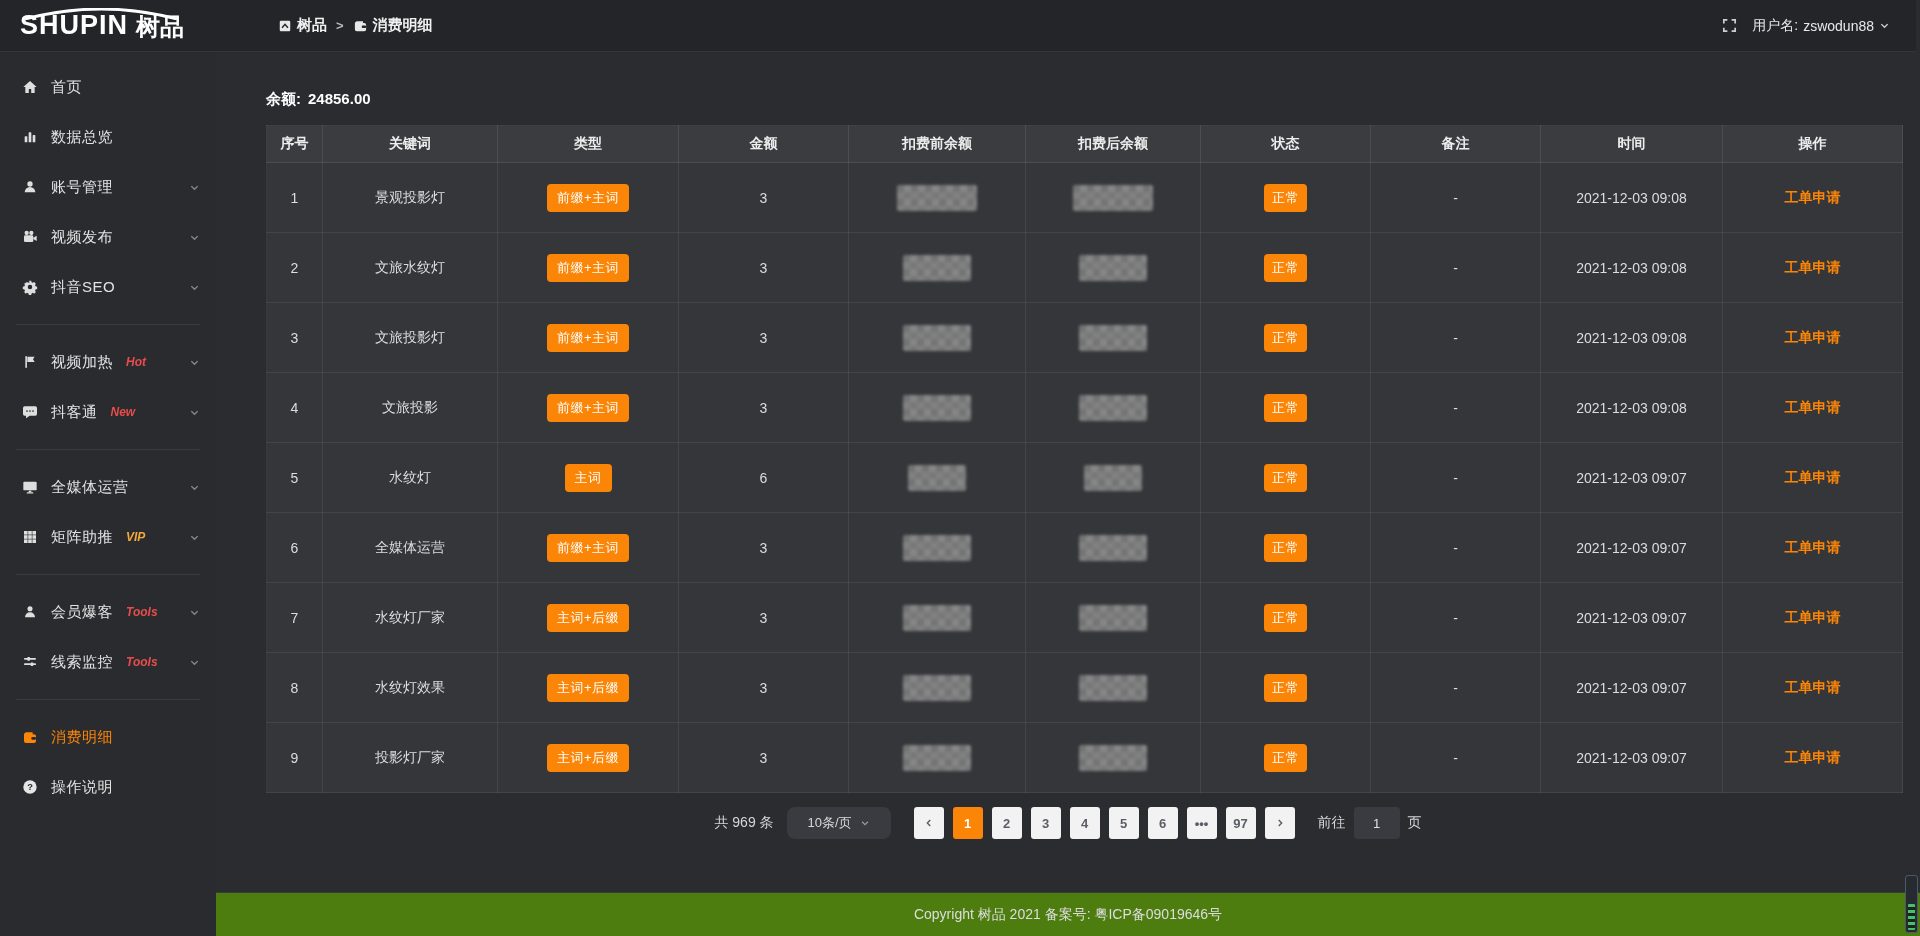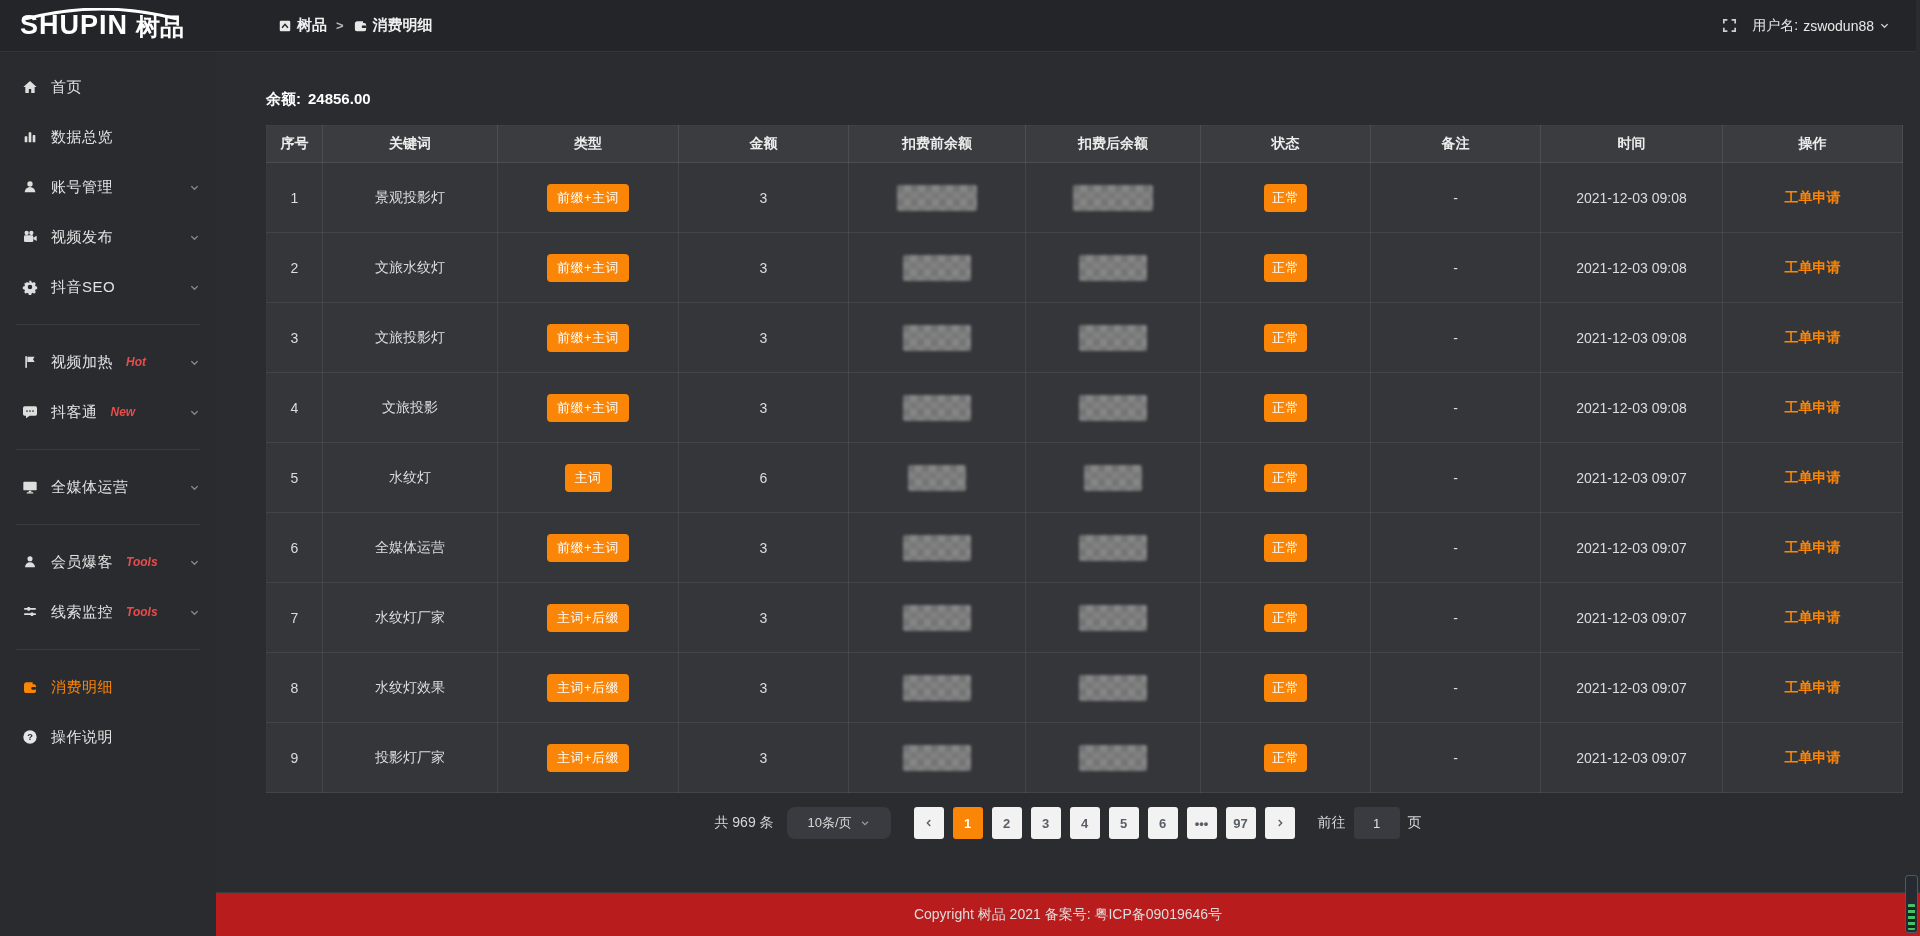"矩阵助推" div.side-item { html: none -> <div> <span> <svg> <rect></rect> <rect></rect> <rect></rect> <rect></rect> <rect></rect> <rect></rect> <rect></rect> <rect></rect> <rect></rect> </svg> </span> <span>矩阵助推</span> <span>VIP</span> <span> <svg> <path></path> </svg> </span> </div> }
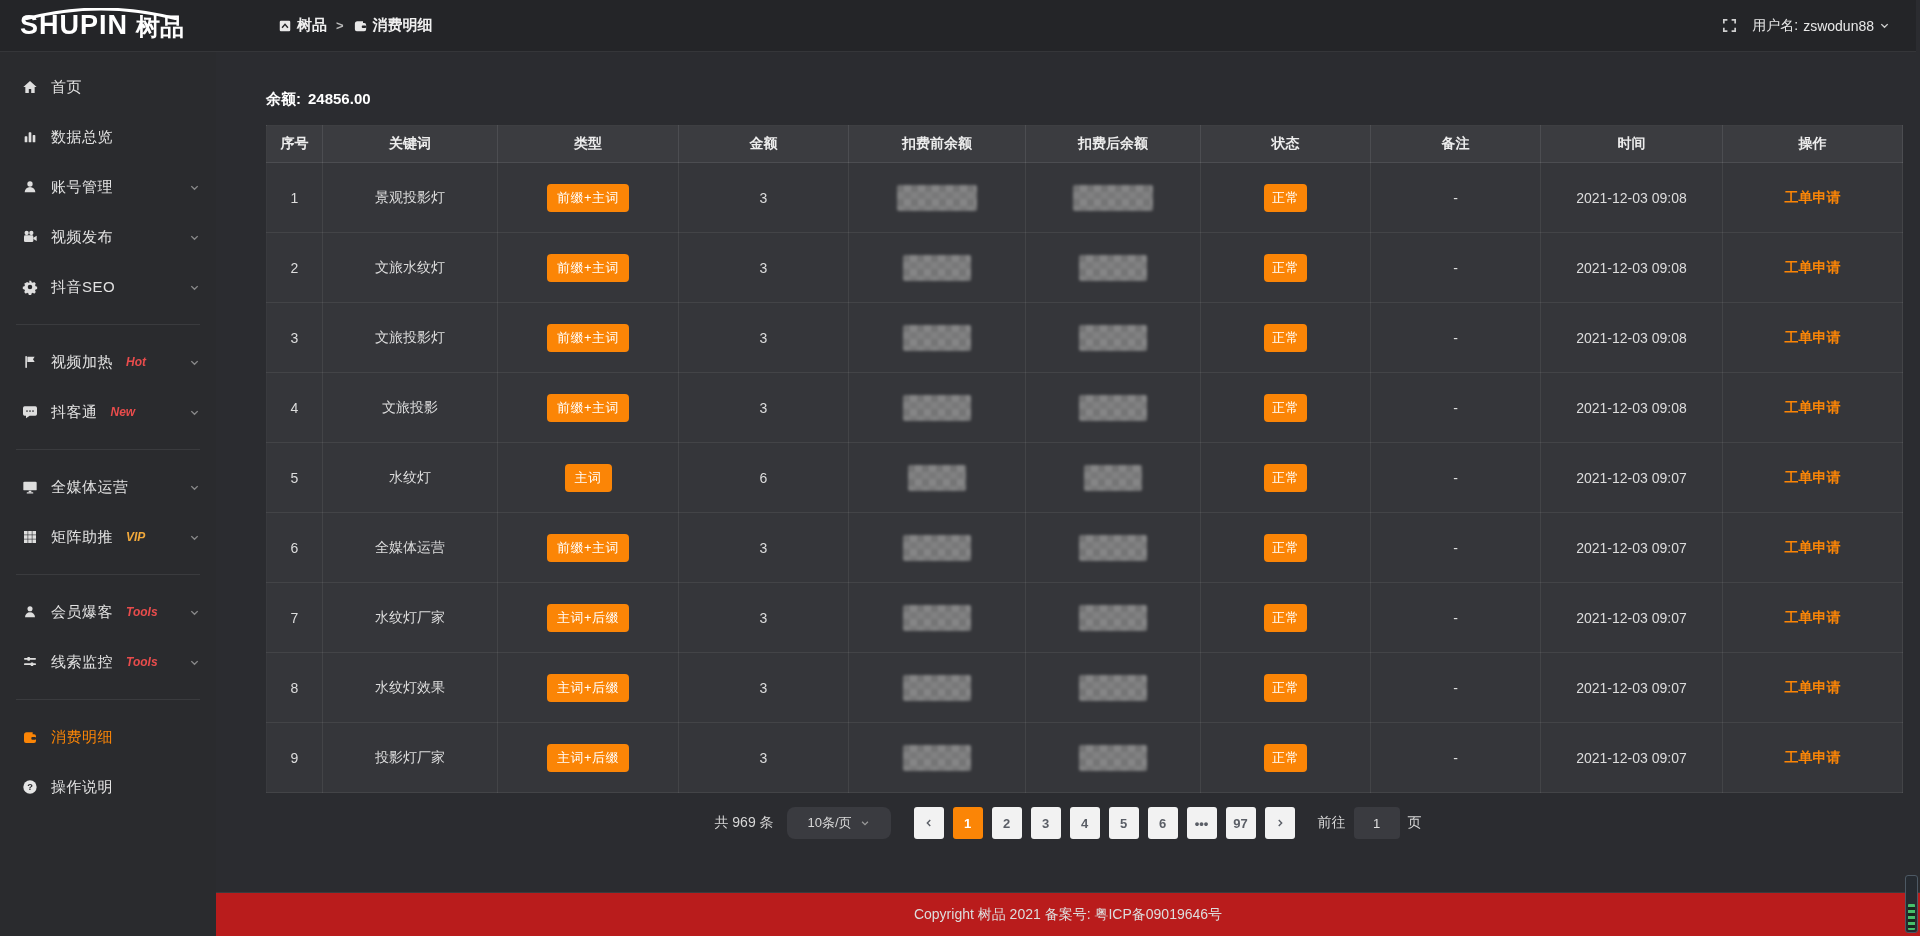"Copyright 树品 2021 备案号: 粤ICP备09019646号" .footer { background: #b91c1c -> #4d7c0f }
